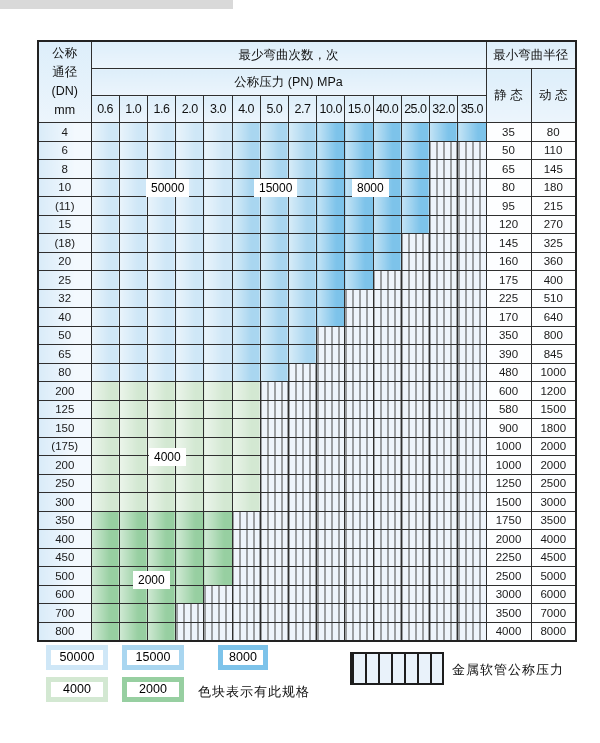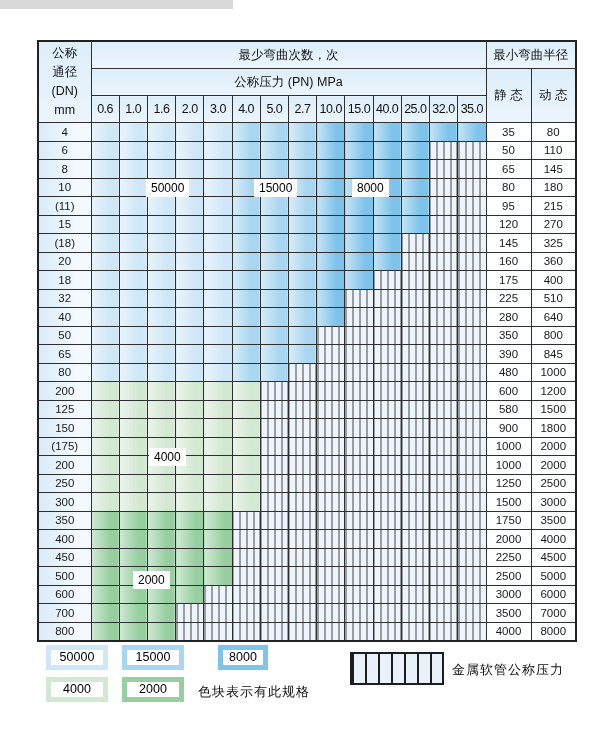"18" td.dn-cell { text: 18 -> 25 }
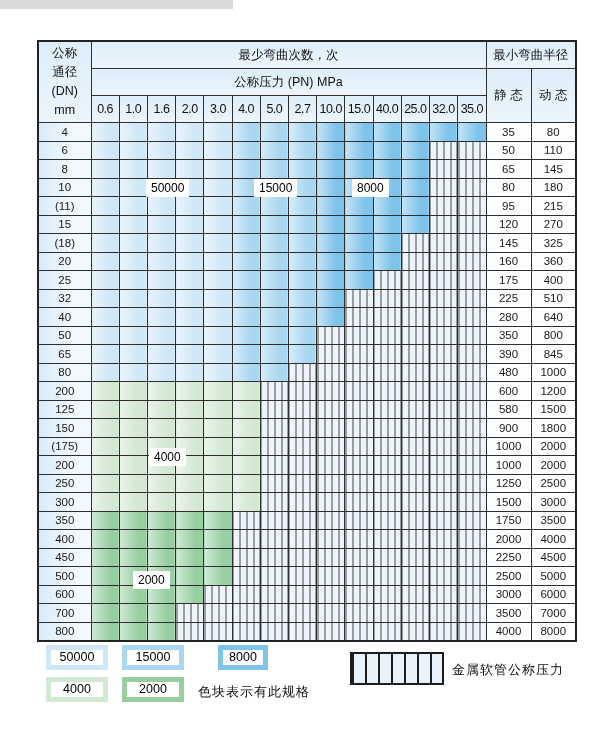"280" td.val-cell { text: 280 -> 170 }
